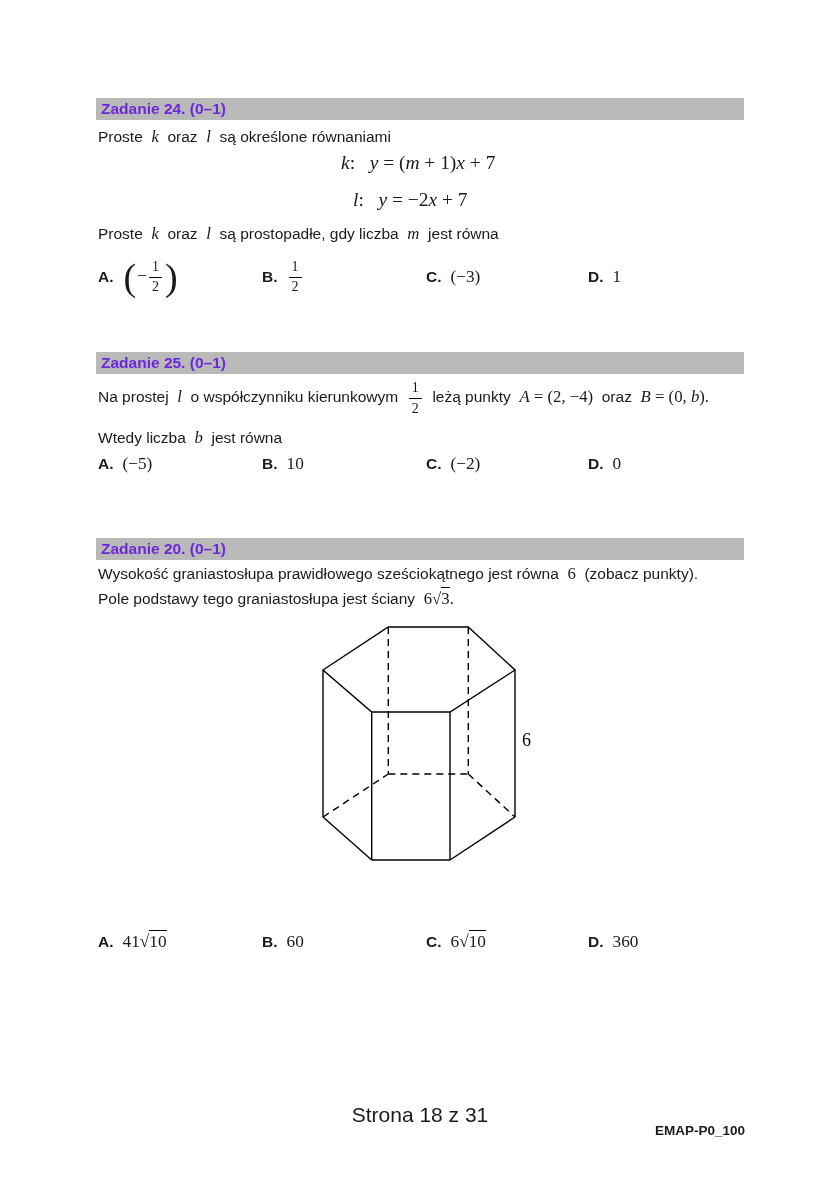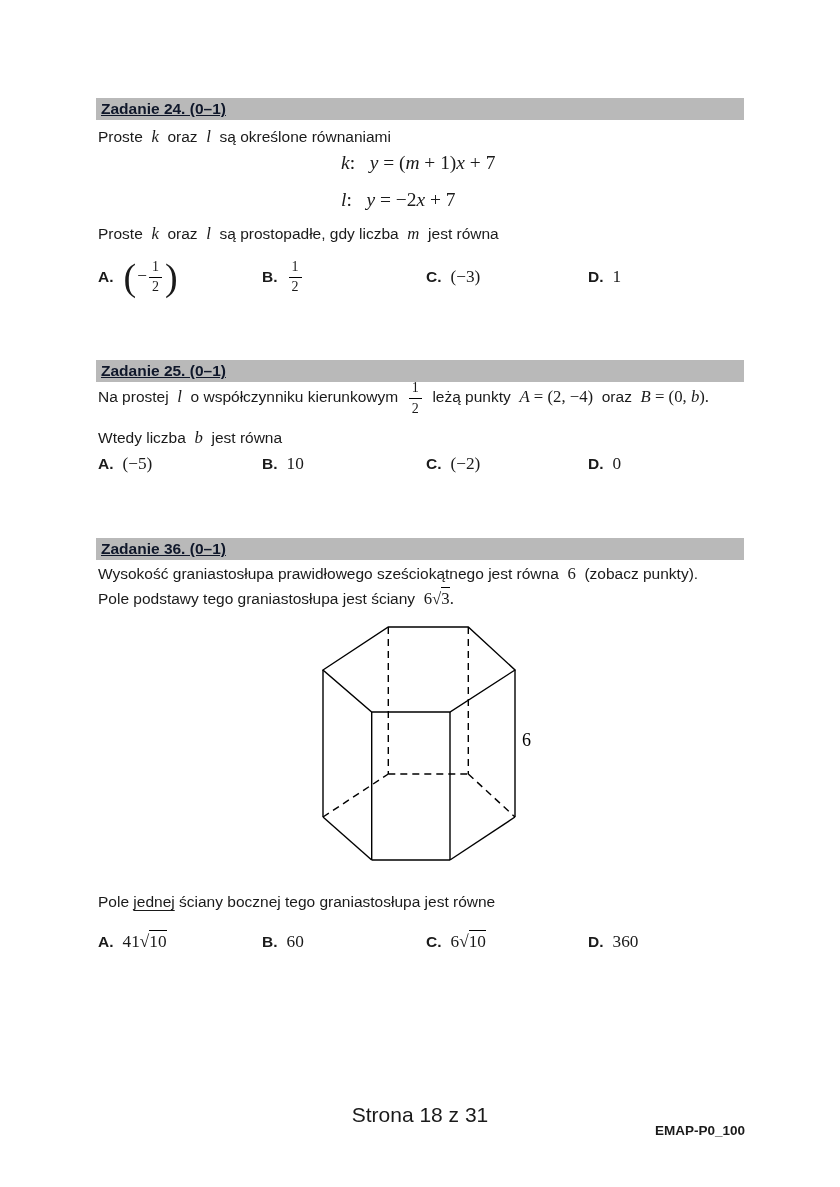"Zadanie 24. (0–1)" .task-bar .bar-title { color: #0f172a -> #6d28d9; text-decoration: underline -> none }
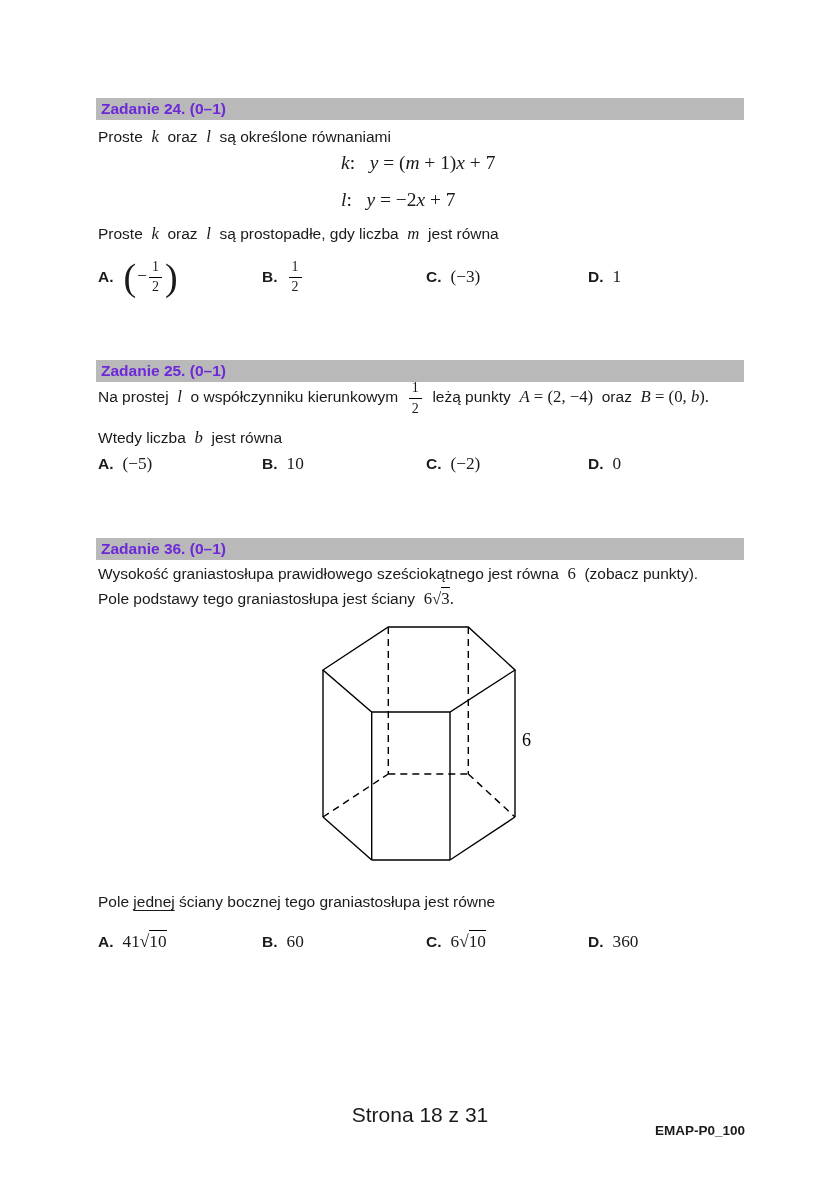"l: y = −2x +" div.mline { margin-left: none -> 12px }
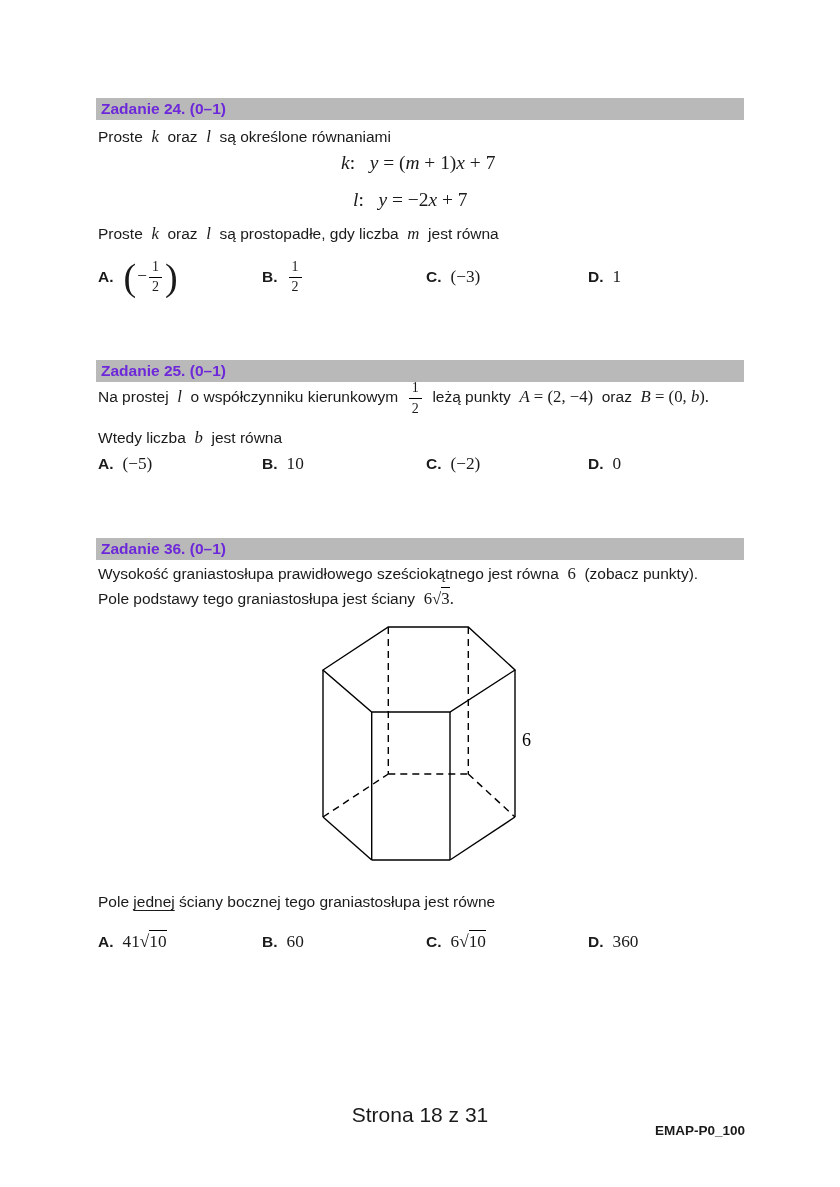"Zadanie 25. (0–1)" div.task-bar { top: 360px -> 352px }
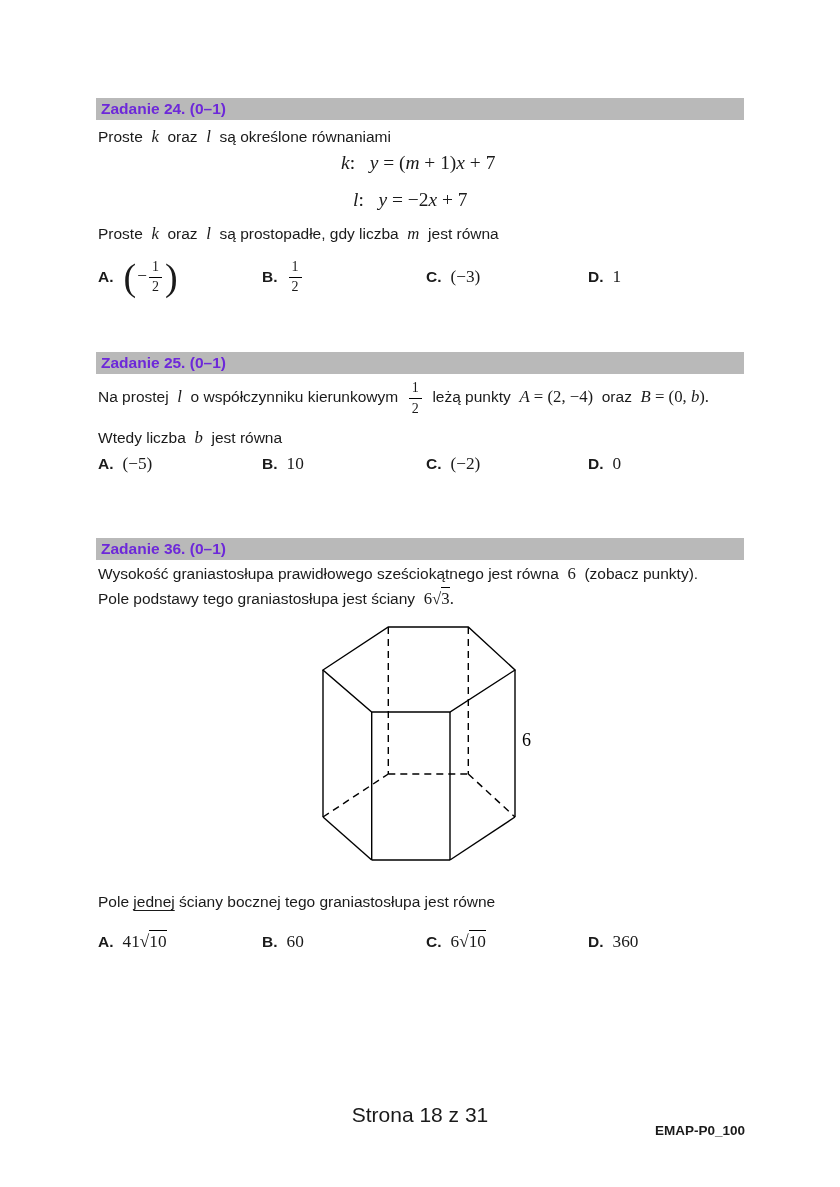"Zadanie 36. (0–1)" span.bar-title { text: 36 -> 20 }
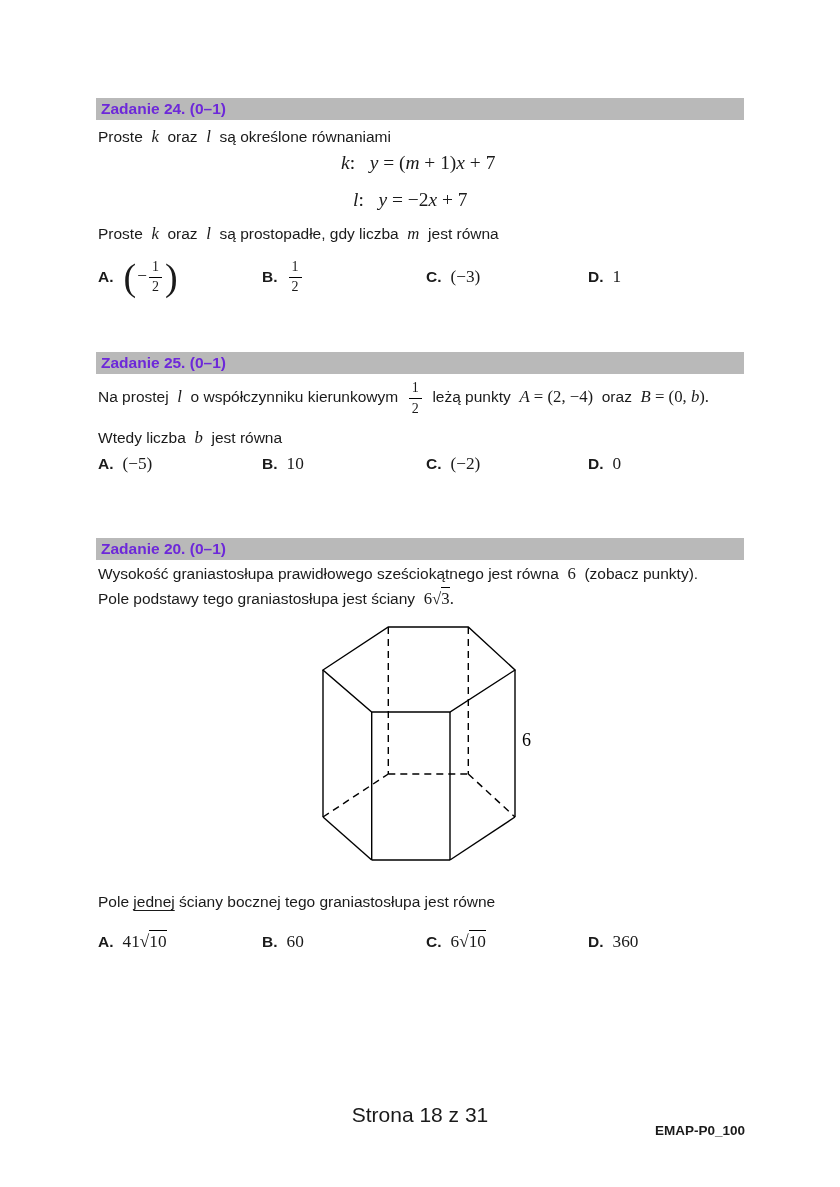"Pole jednej ściany bocznej tego" div.mline { html: <div><span>Pole </span><span>jednej</span><span> ściany bocznej tego graniastosłupa jest równe</span></div> -> none }
